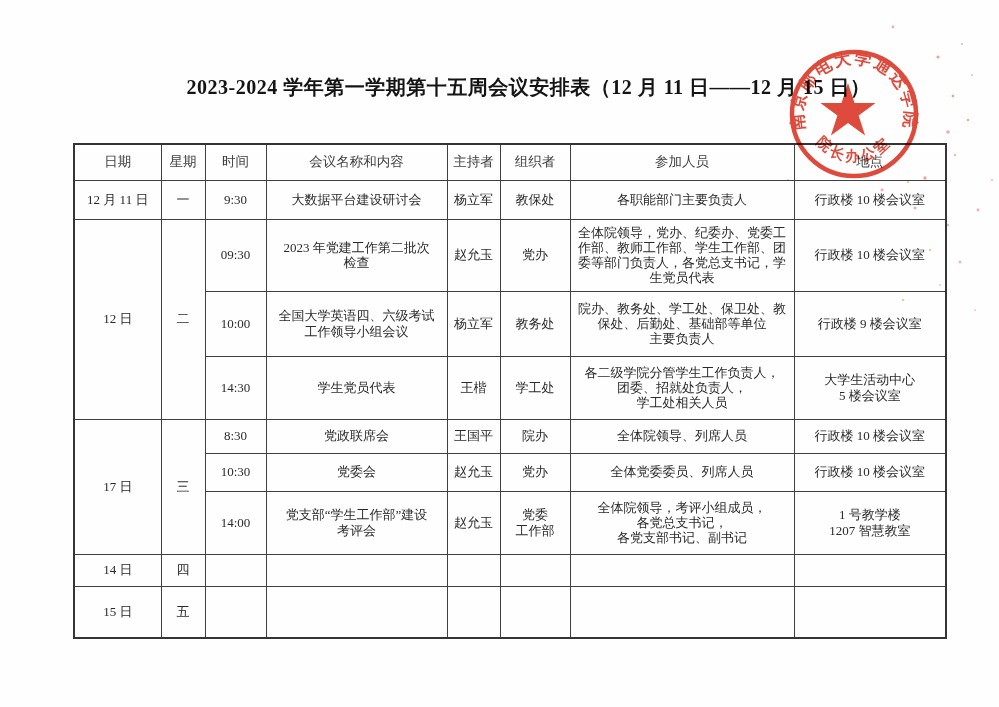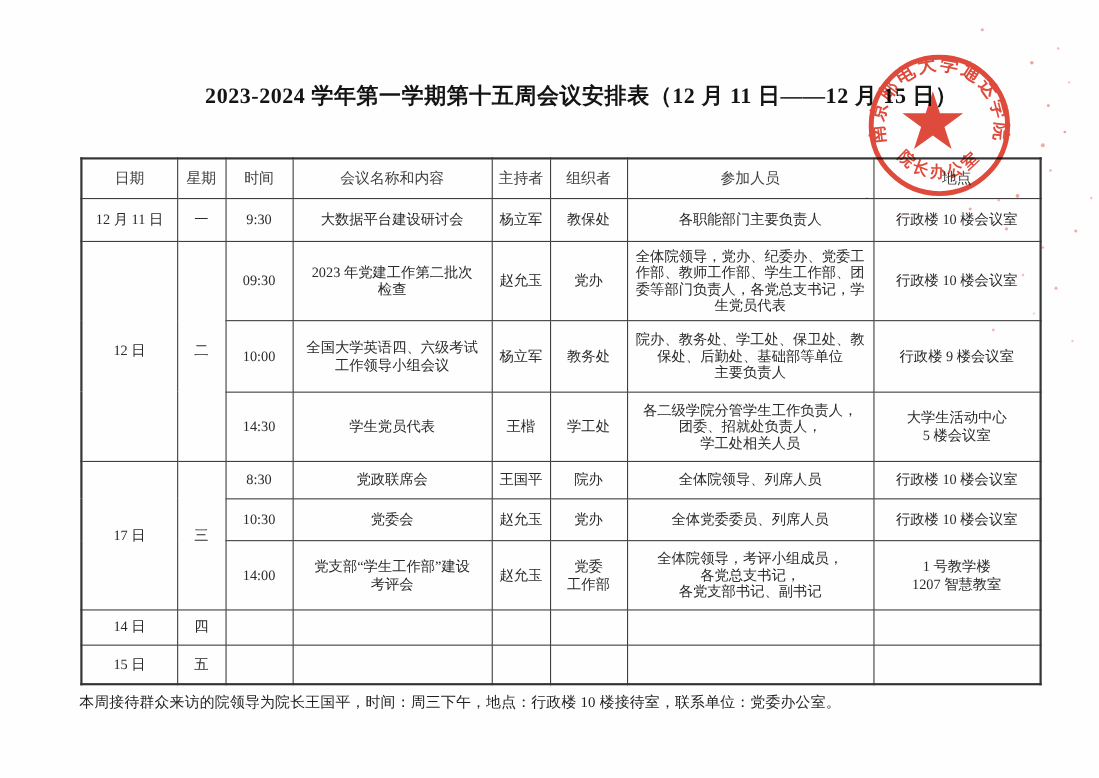"15 日" tr { height: 36px -> 52px }
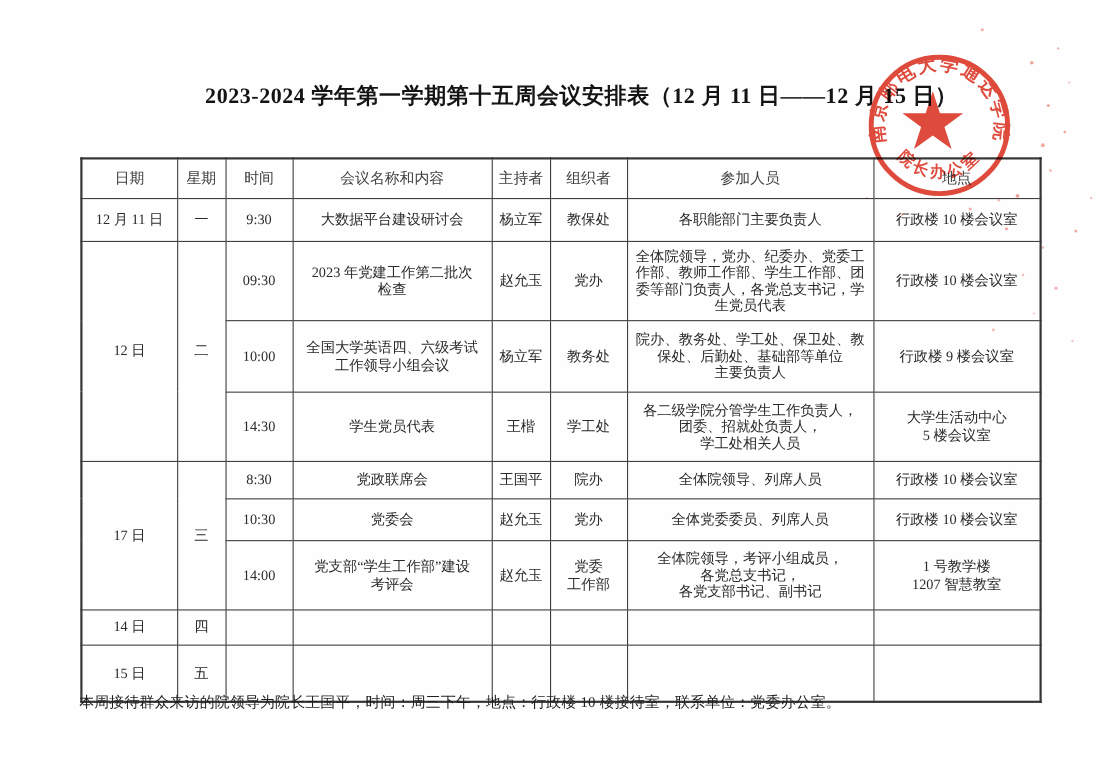"本周接待群众来访的院领导为院长王国平，时间：周三下午，地点：行政楼 10" div.footer-note { html: <div>本周接待群众来访的院领导为院长王国平，时间：周三下午，地点：行政楼 10 楼接待室，联系单位：党委办公室。</div> -> none }
